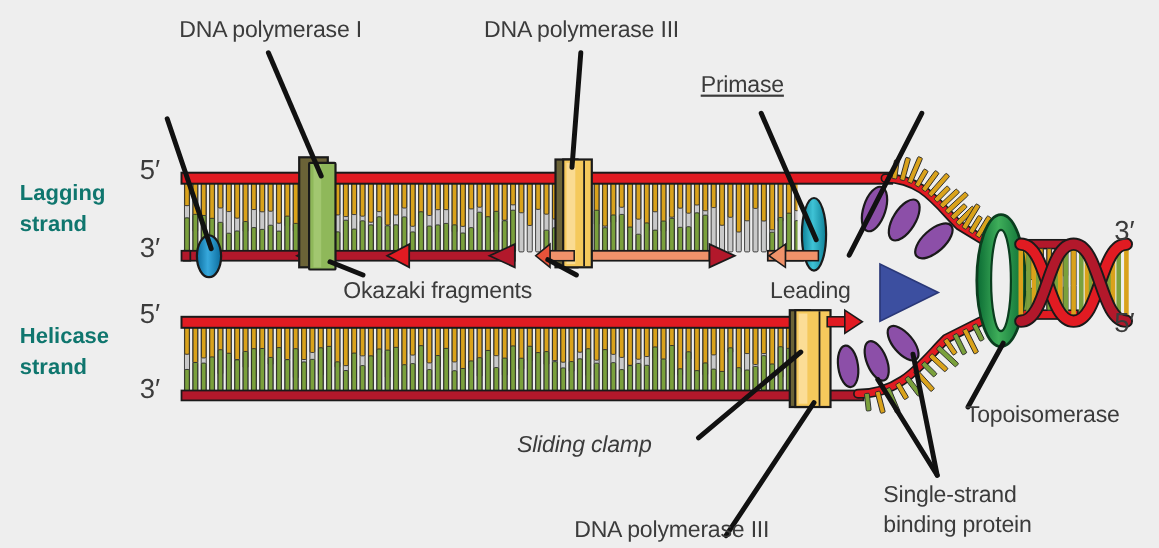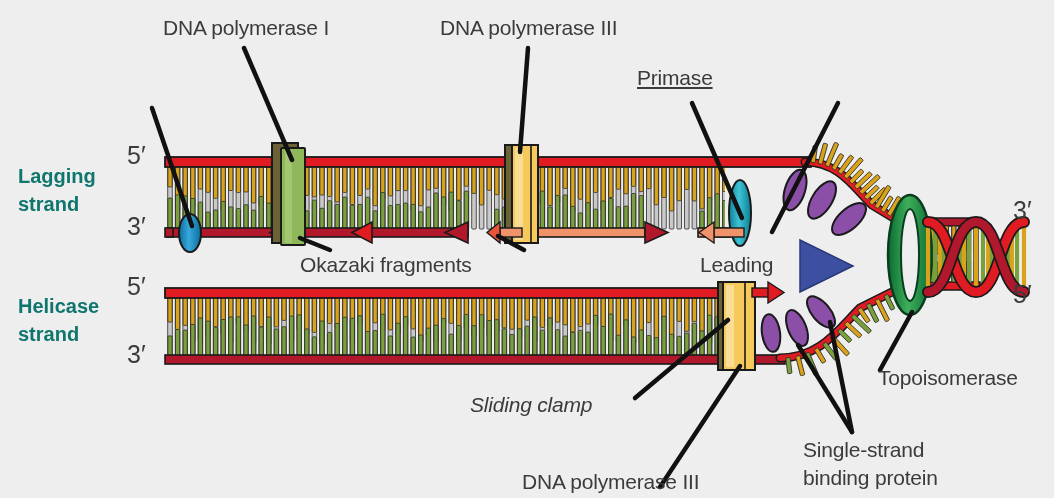"Okazaki fragments" div.lbl { left: 300px -> 312px }
